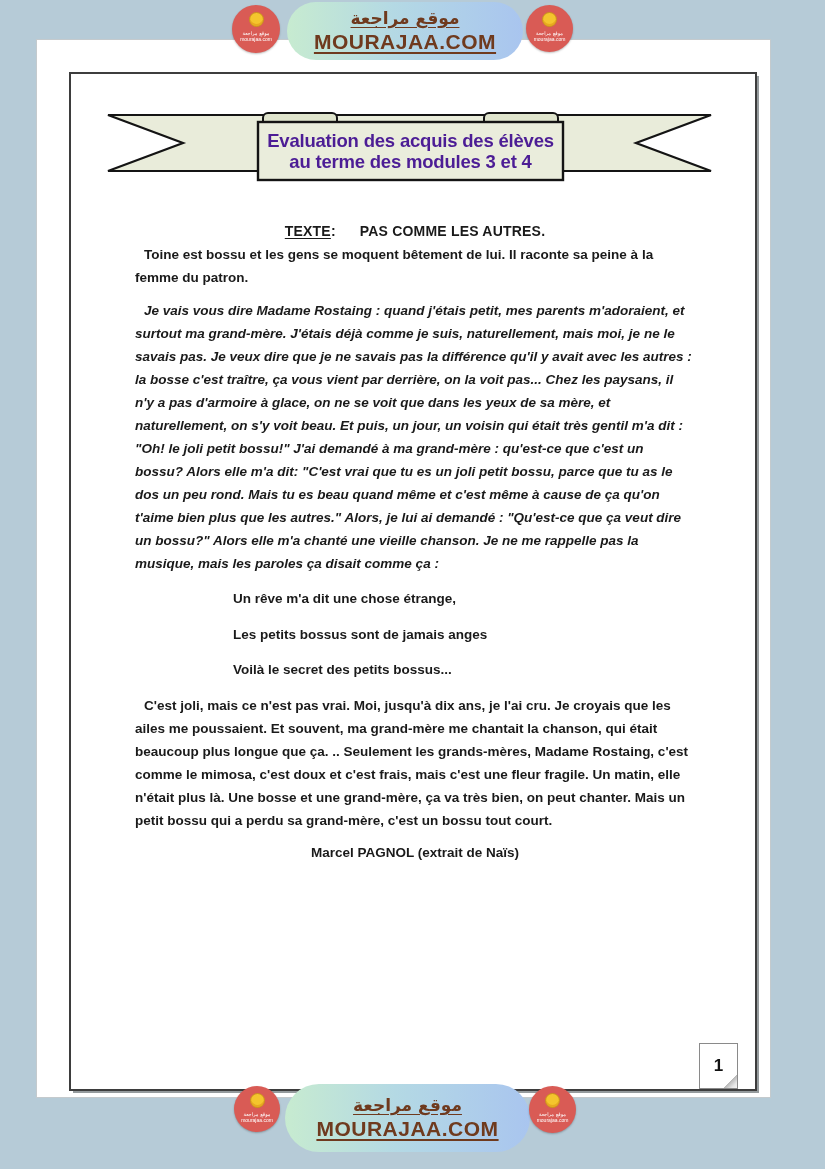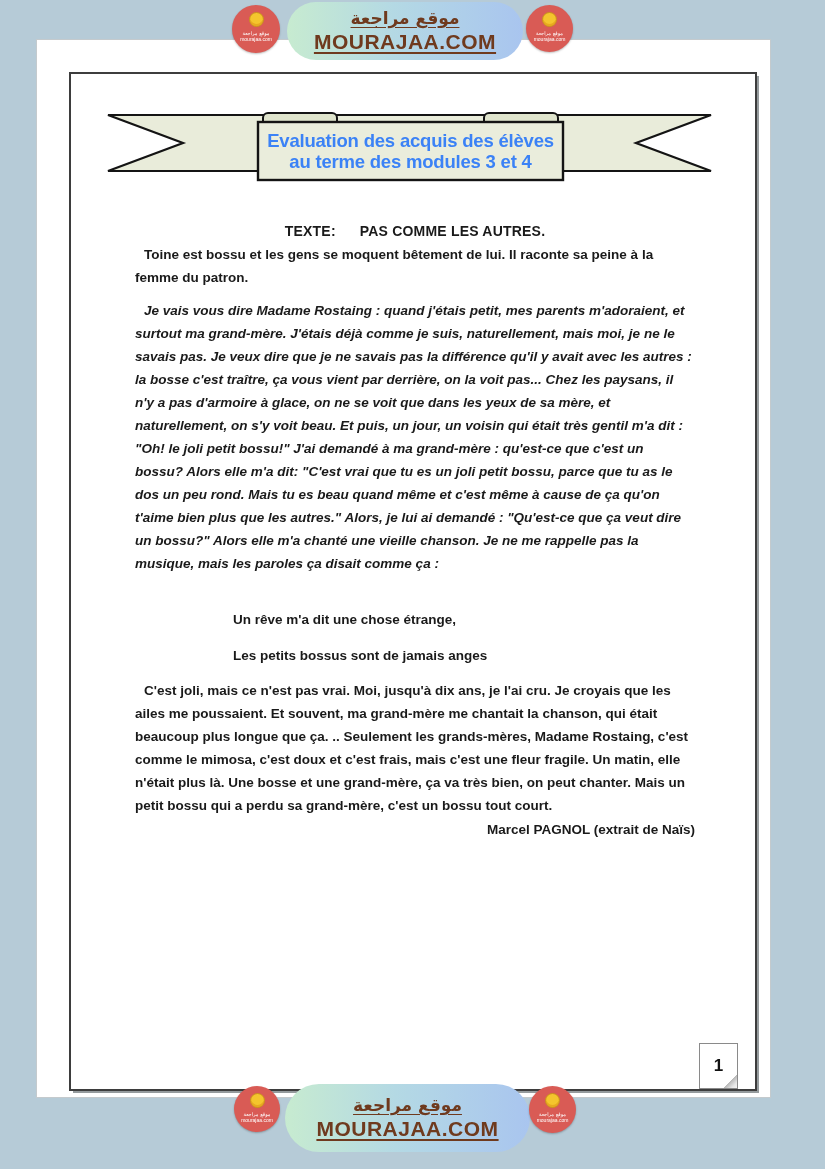"Evaluation des acquis des élèves" .ribbon-title { color: #3b82f6 -> #4c1d95 }
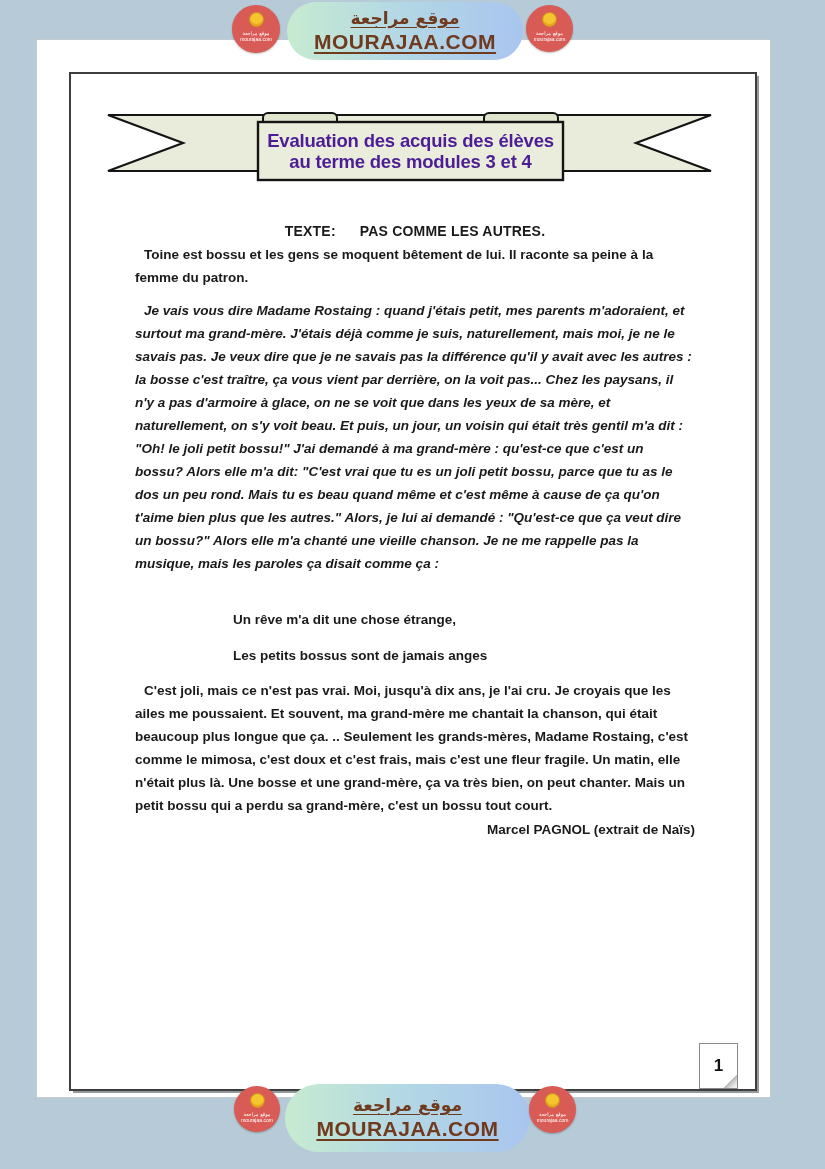"TEXTE" .heading .u { text-decoration: none -> underline }
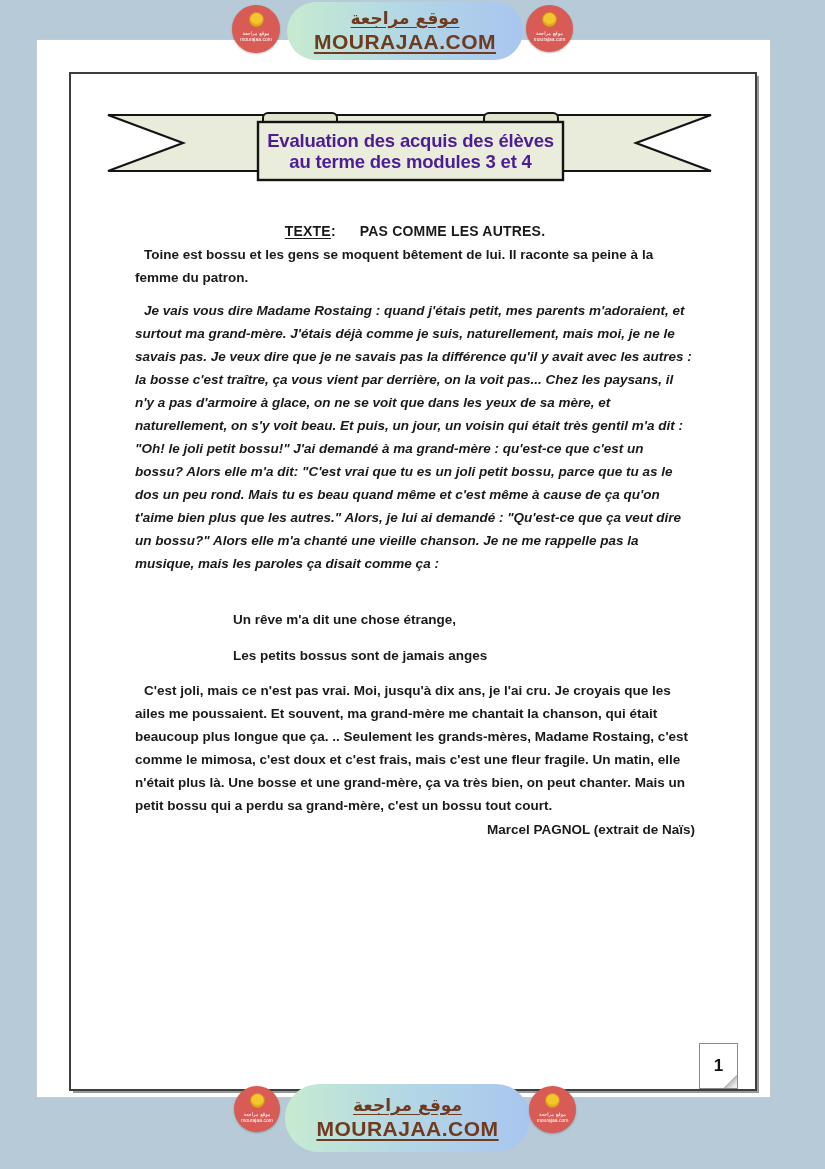"Un rêve m'a dit une" .poem { margin: 33px 0 0 98px -> 12px 0 0 98px }
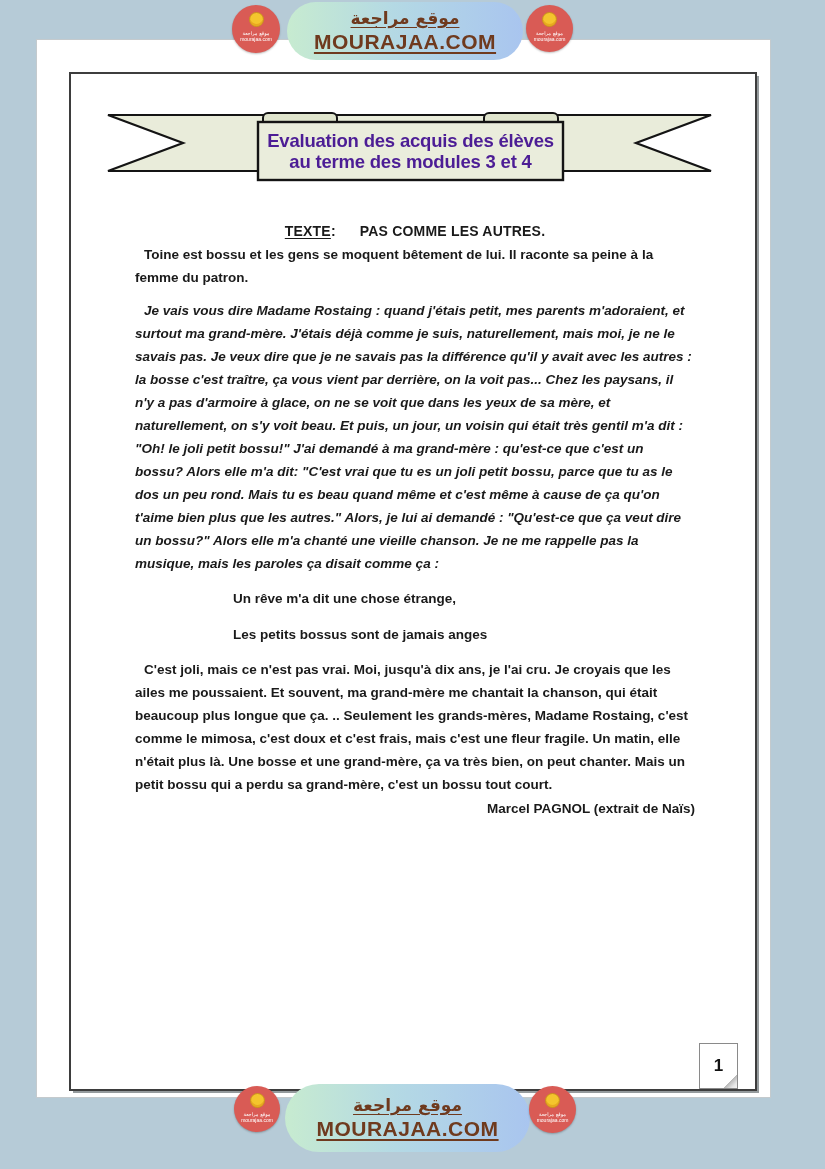"Voilà le secret des petits" div { html: none -> <div>Voilà le secret des petits bossus...</div> }
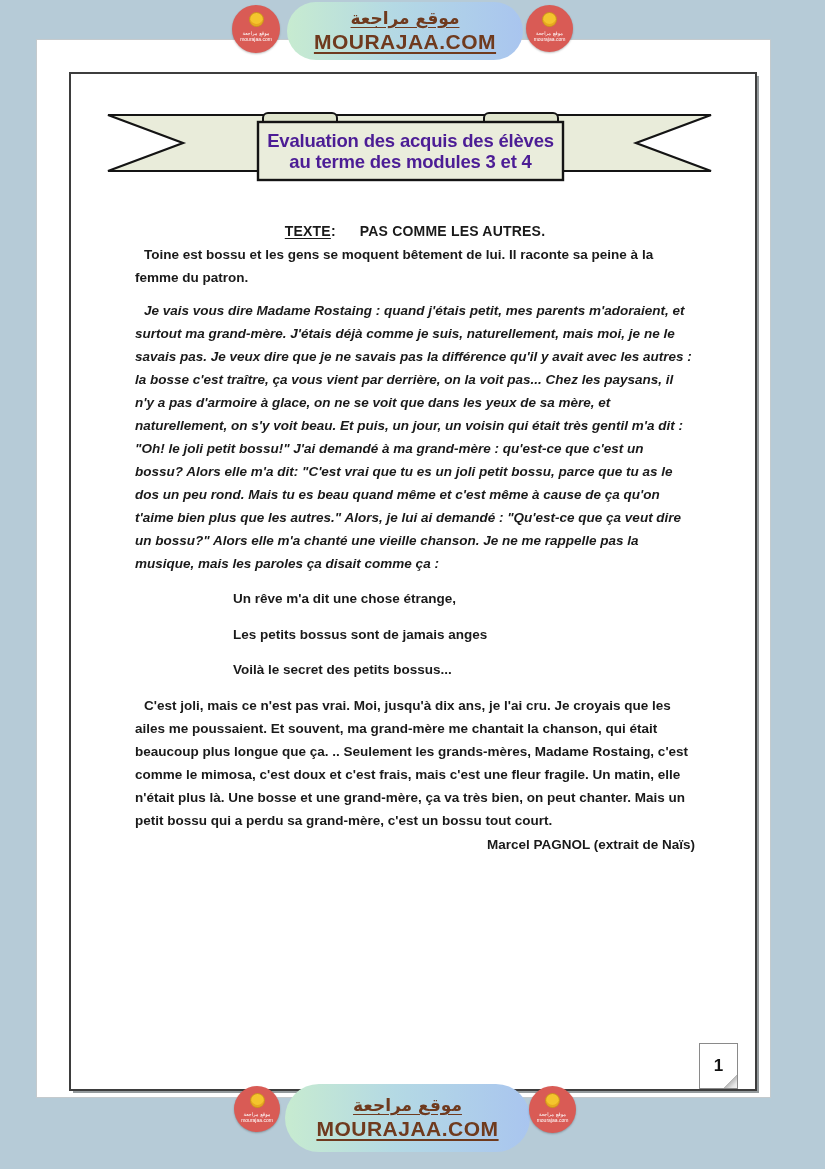"Marcel PAGNOL (extrait de Naïs)" .author { margin-top: 1px -> 9px; text-align: right -> center }
